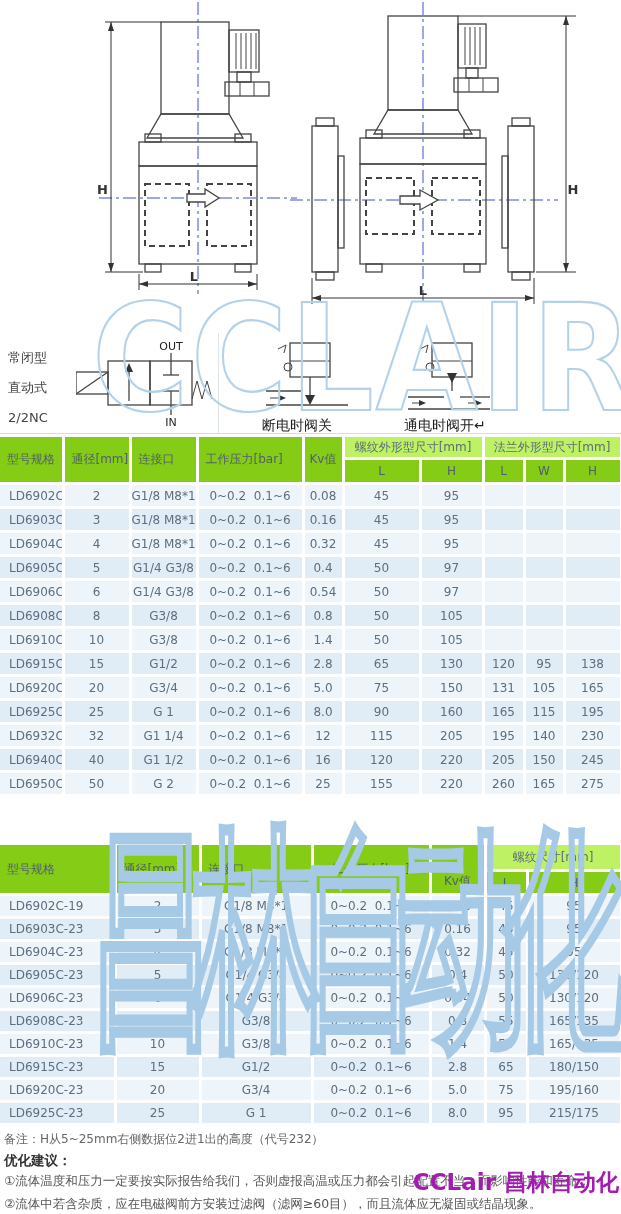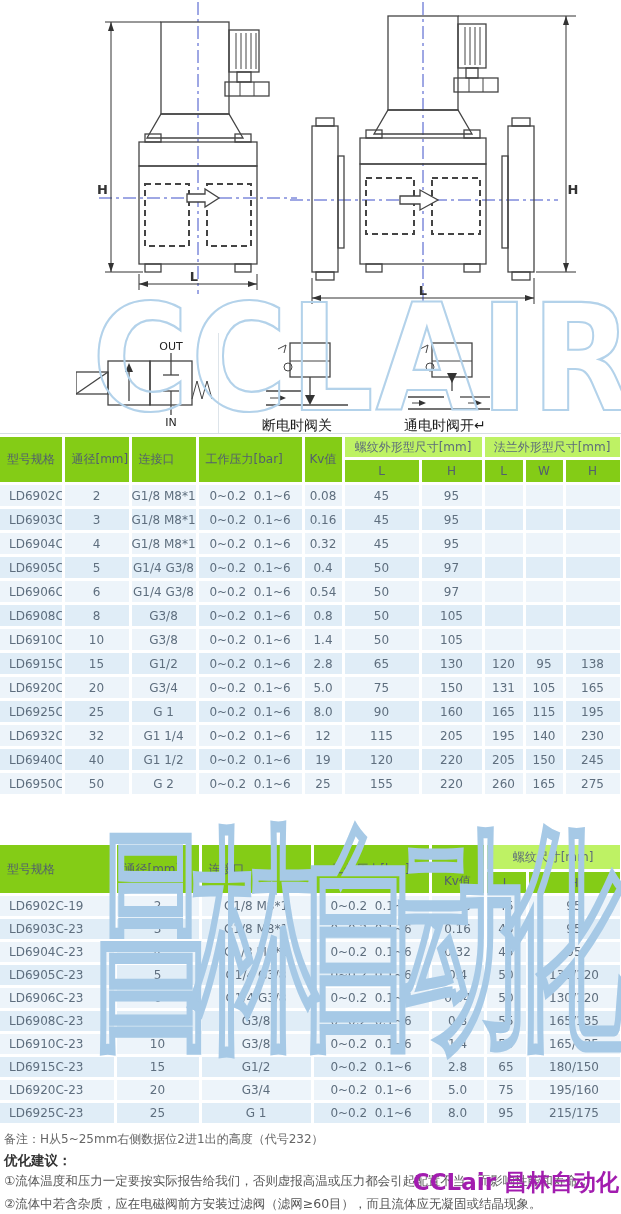"常闭型" div.type-lines { html: none -> <div> <div>常闭型</div> <div>直动式</div> <div>2/2NC</div> </div> }
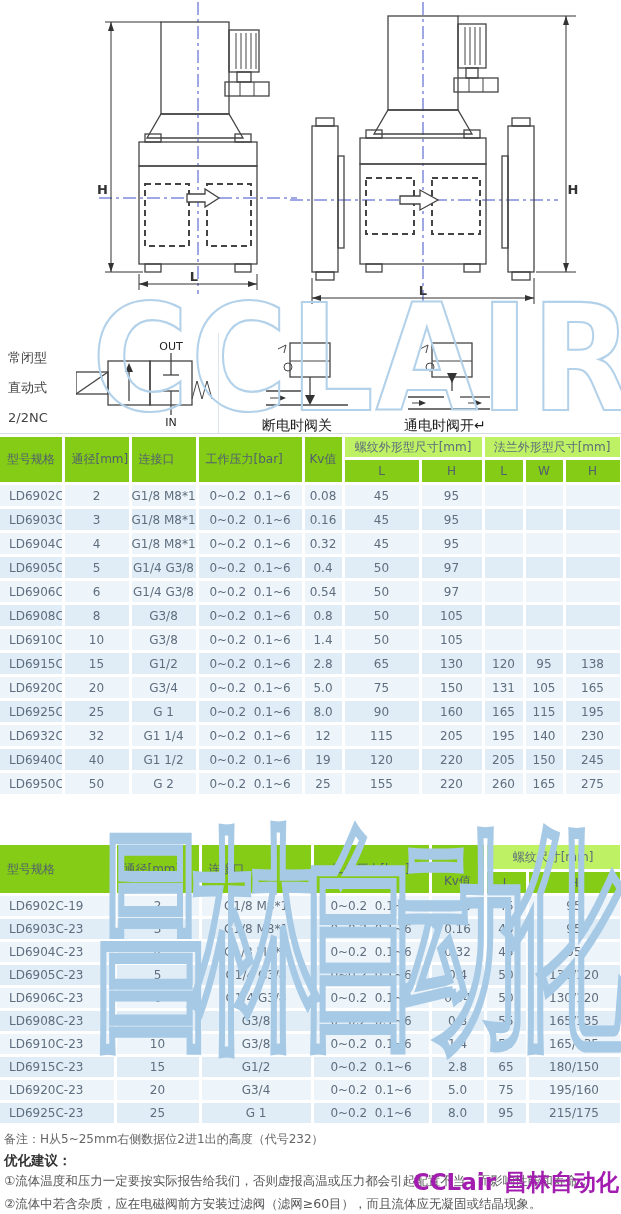"19" td { text: 19 -> 16 }
